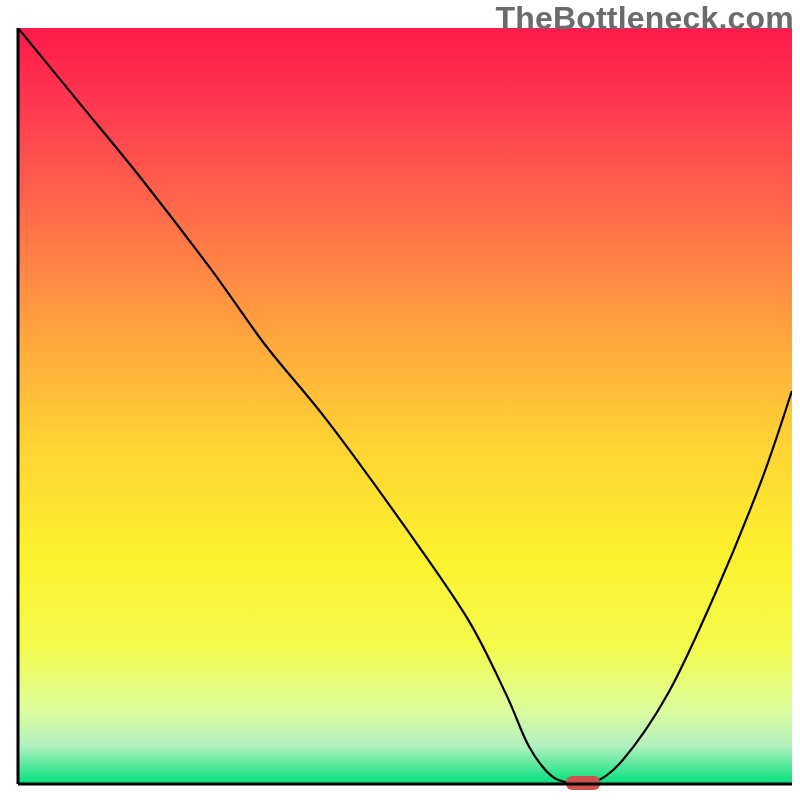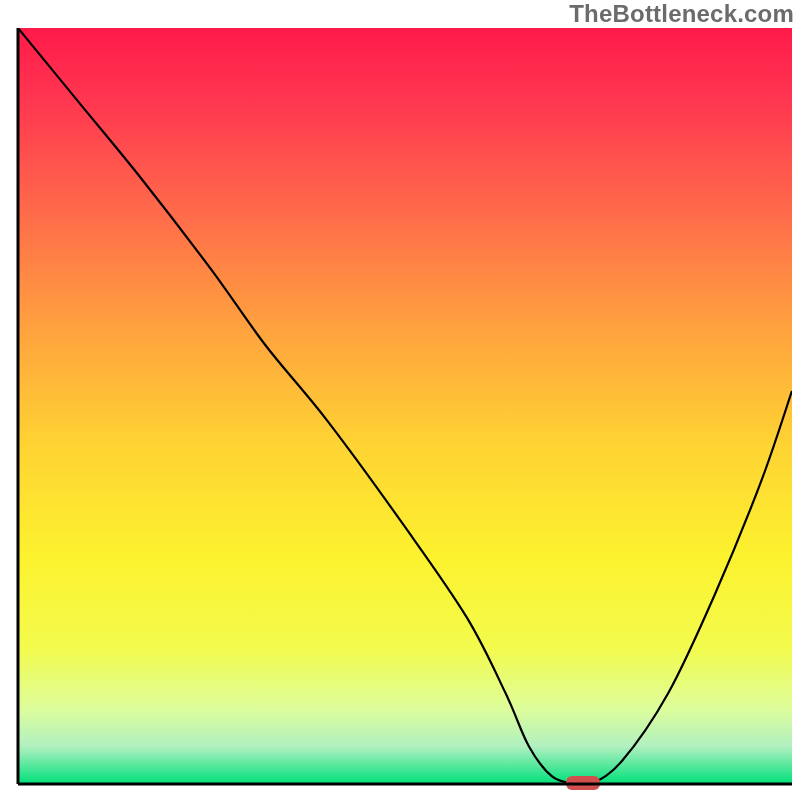"TheBottleneck.com" .watermark { font-size: 24px -> 32px }
